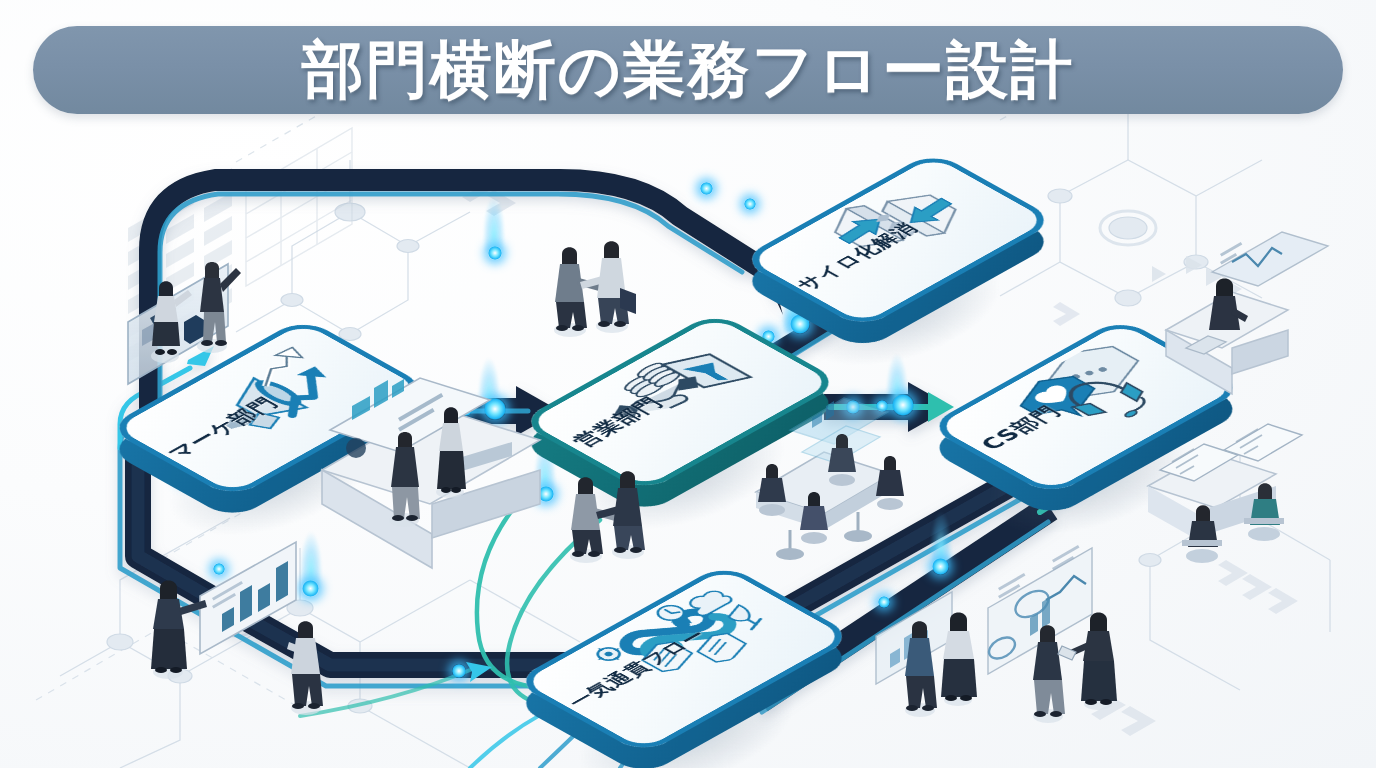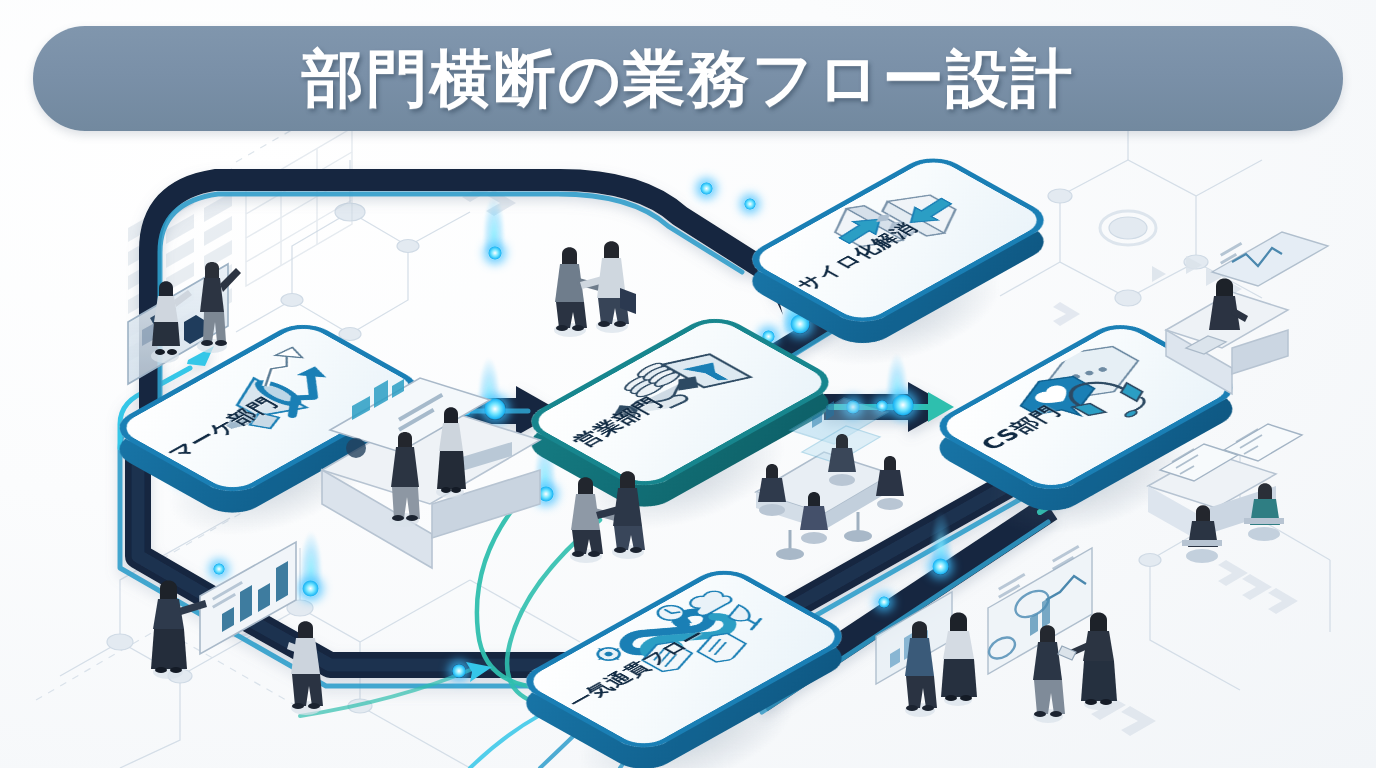"部門横断の業務フロー設計" .banner { height: 105px -> 88px }
